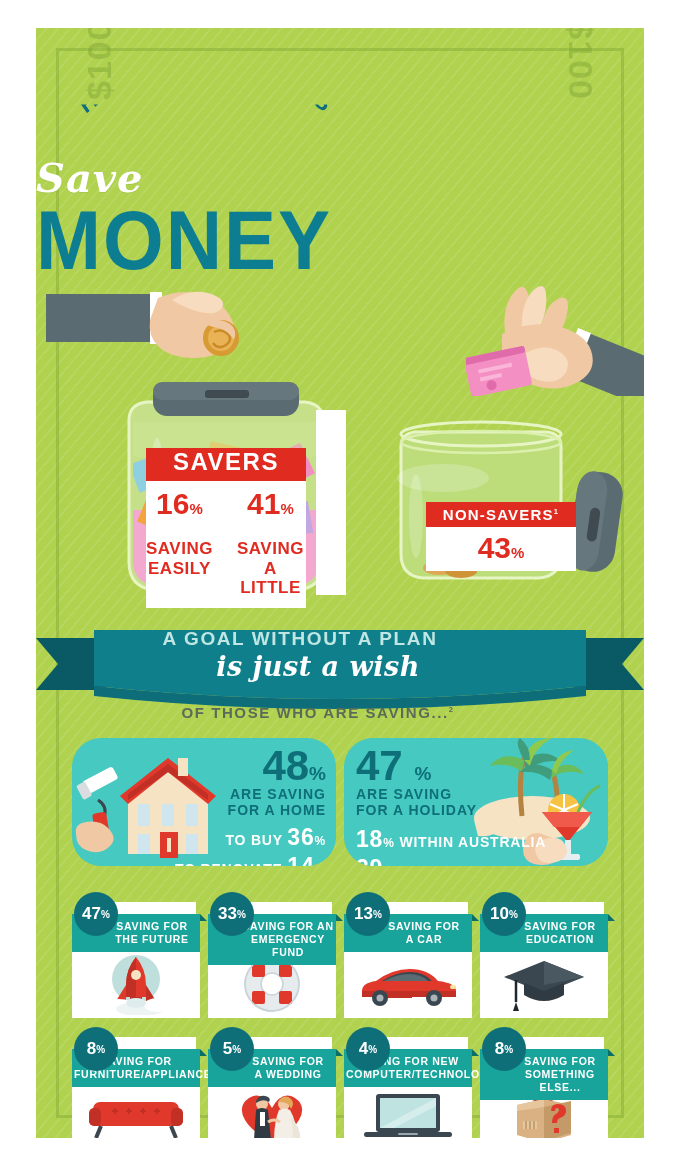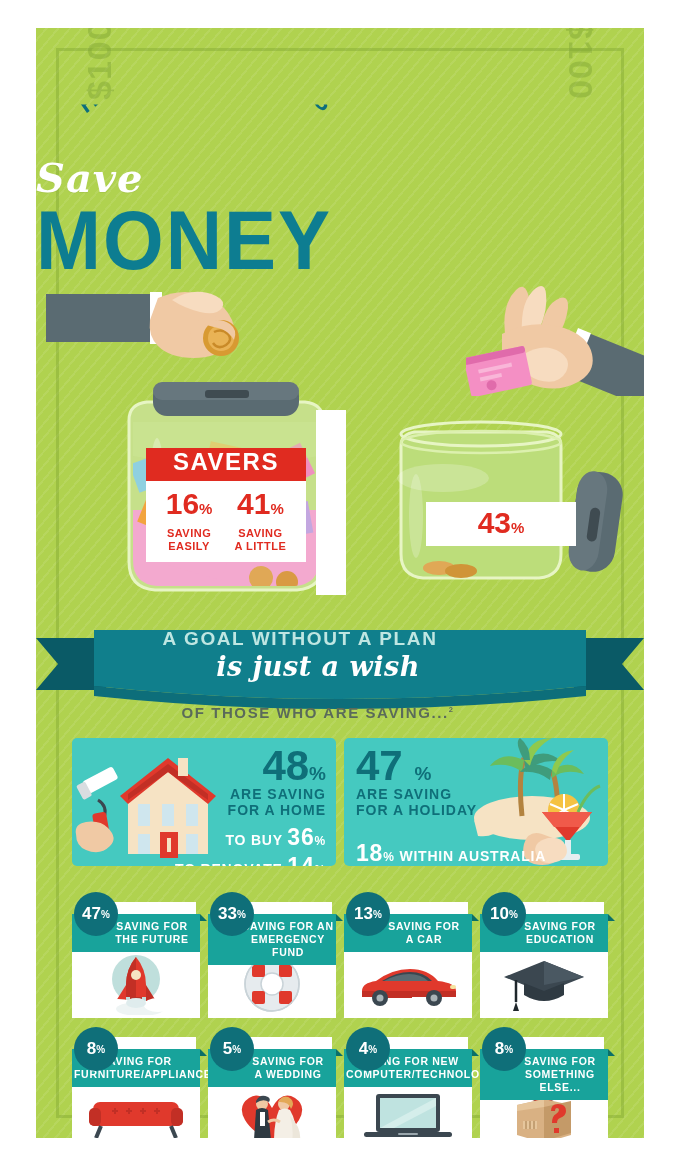"NON-SAVERS1" div.cap { html: none -> <div><span>NON-SAVERS</span><span>1</span></div> }
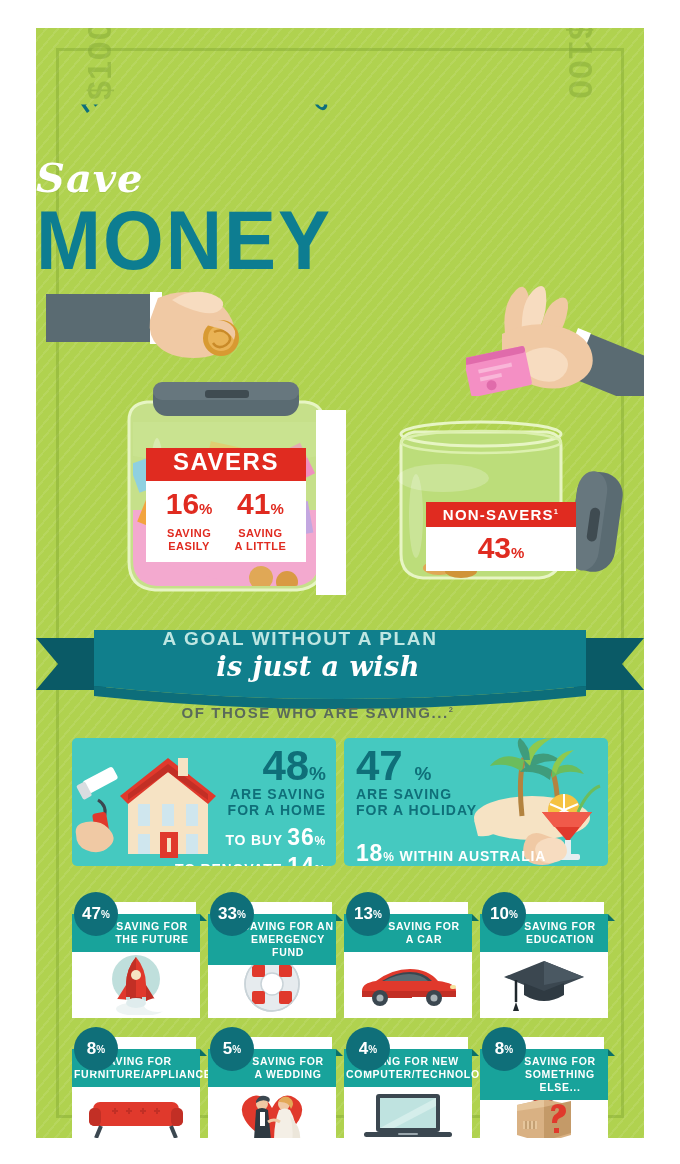"SAVING" .pct-sub { font-size: 11px -> 17px; margin-top: 8px -> 20px }
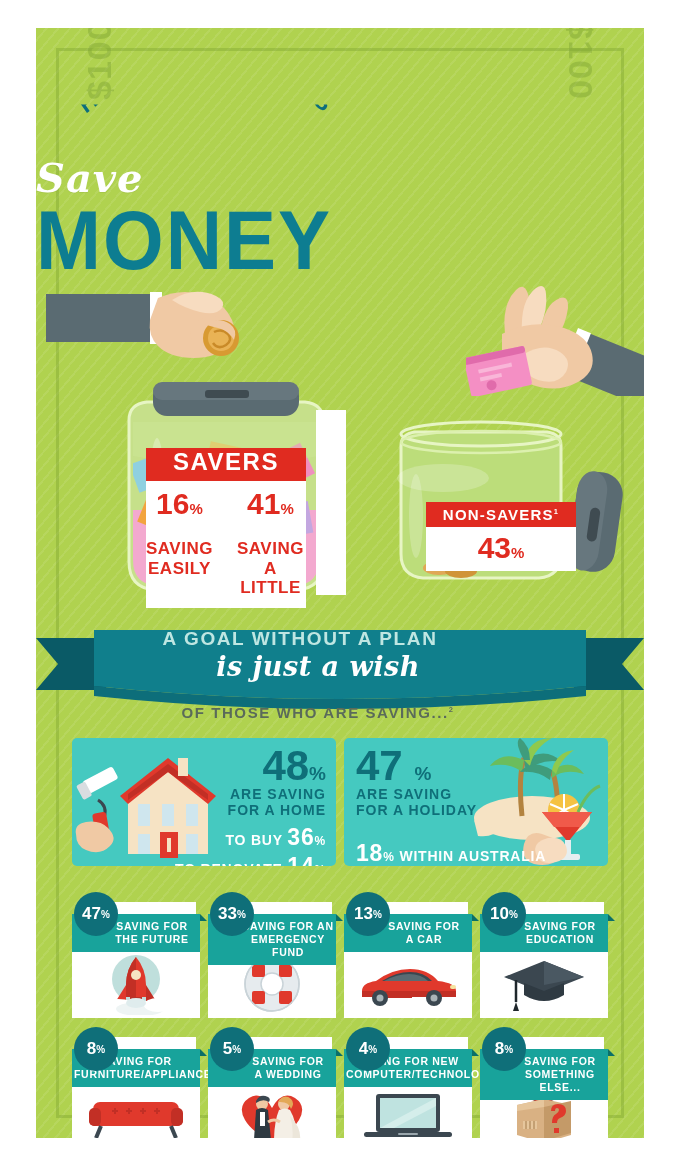"48%" .panel { border-radius: 5px -> 29px }
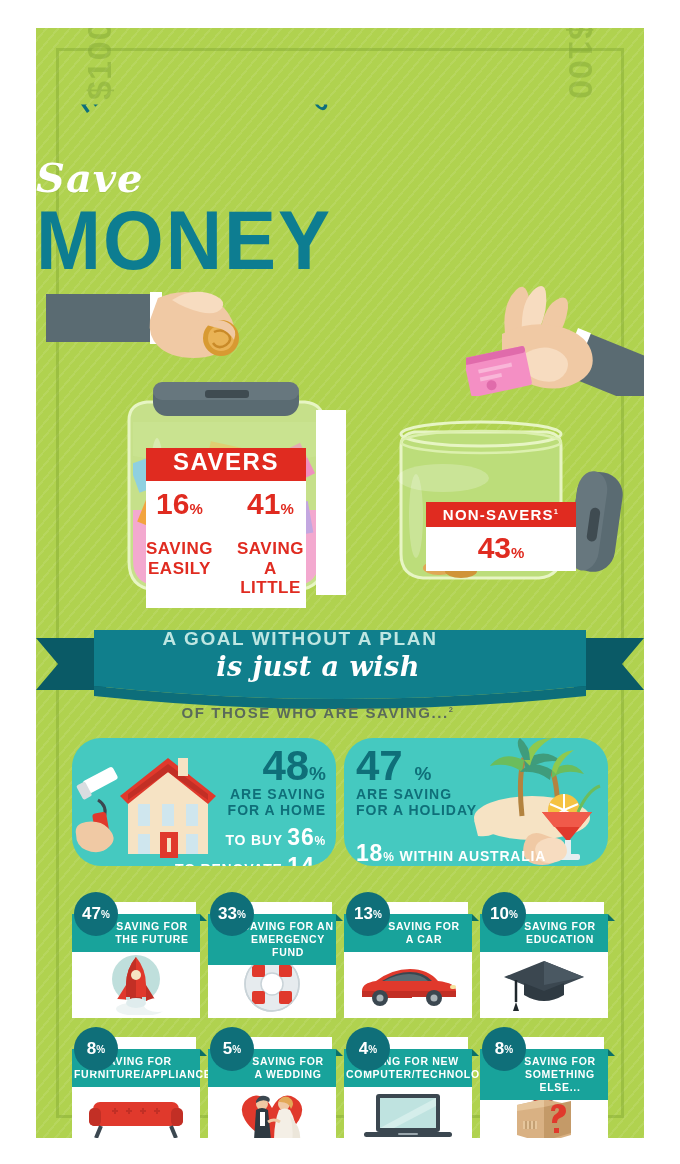"18% WITHIN AUSTRALIA" div.p-detail { margin-top: 22px -> 8px }
